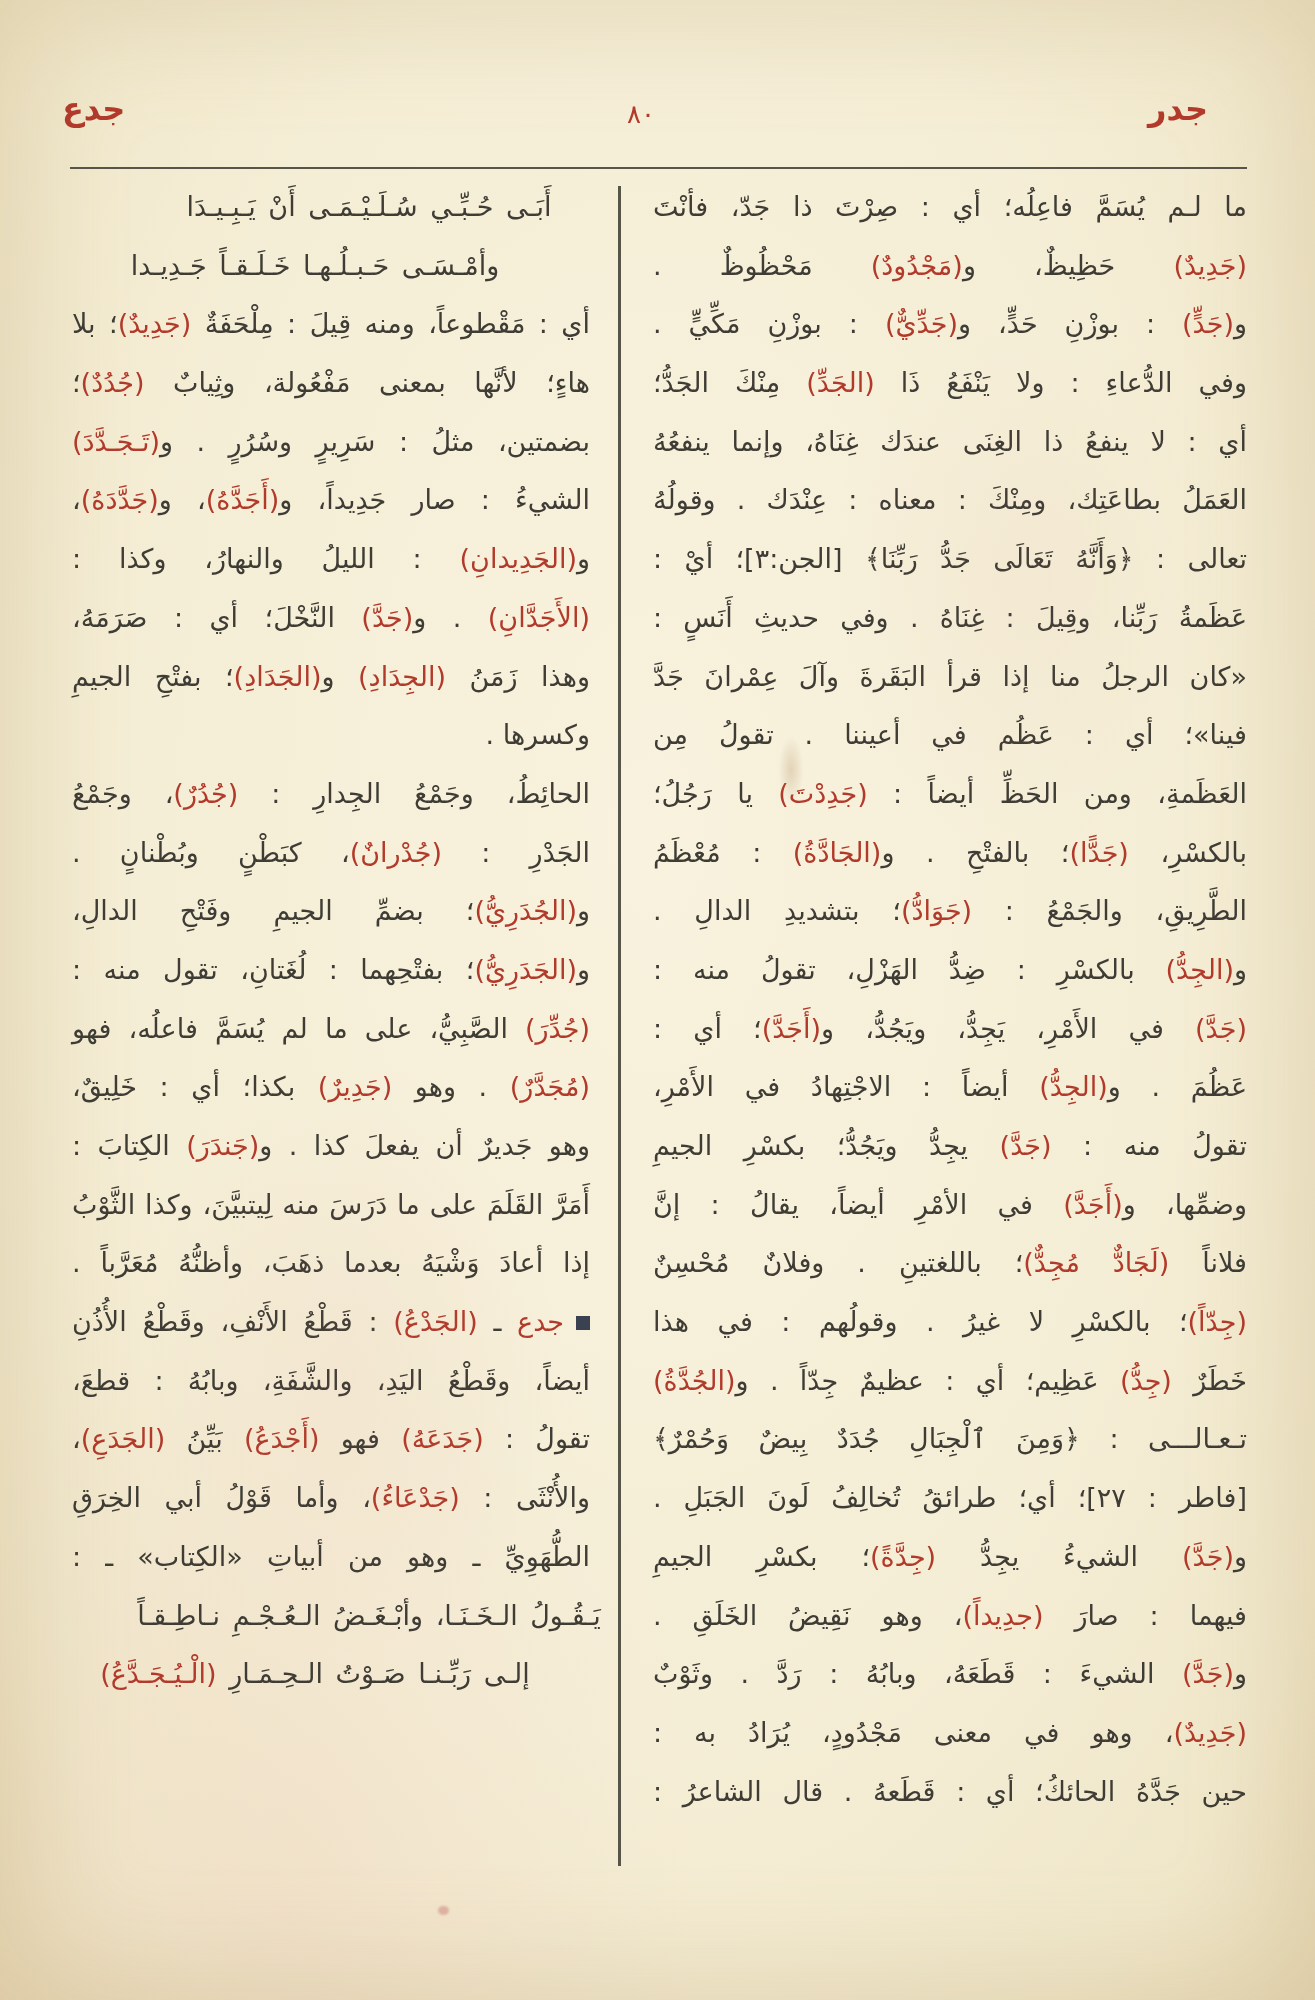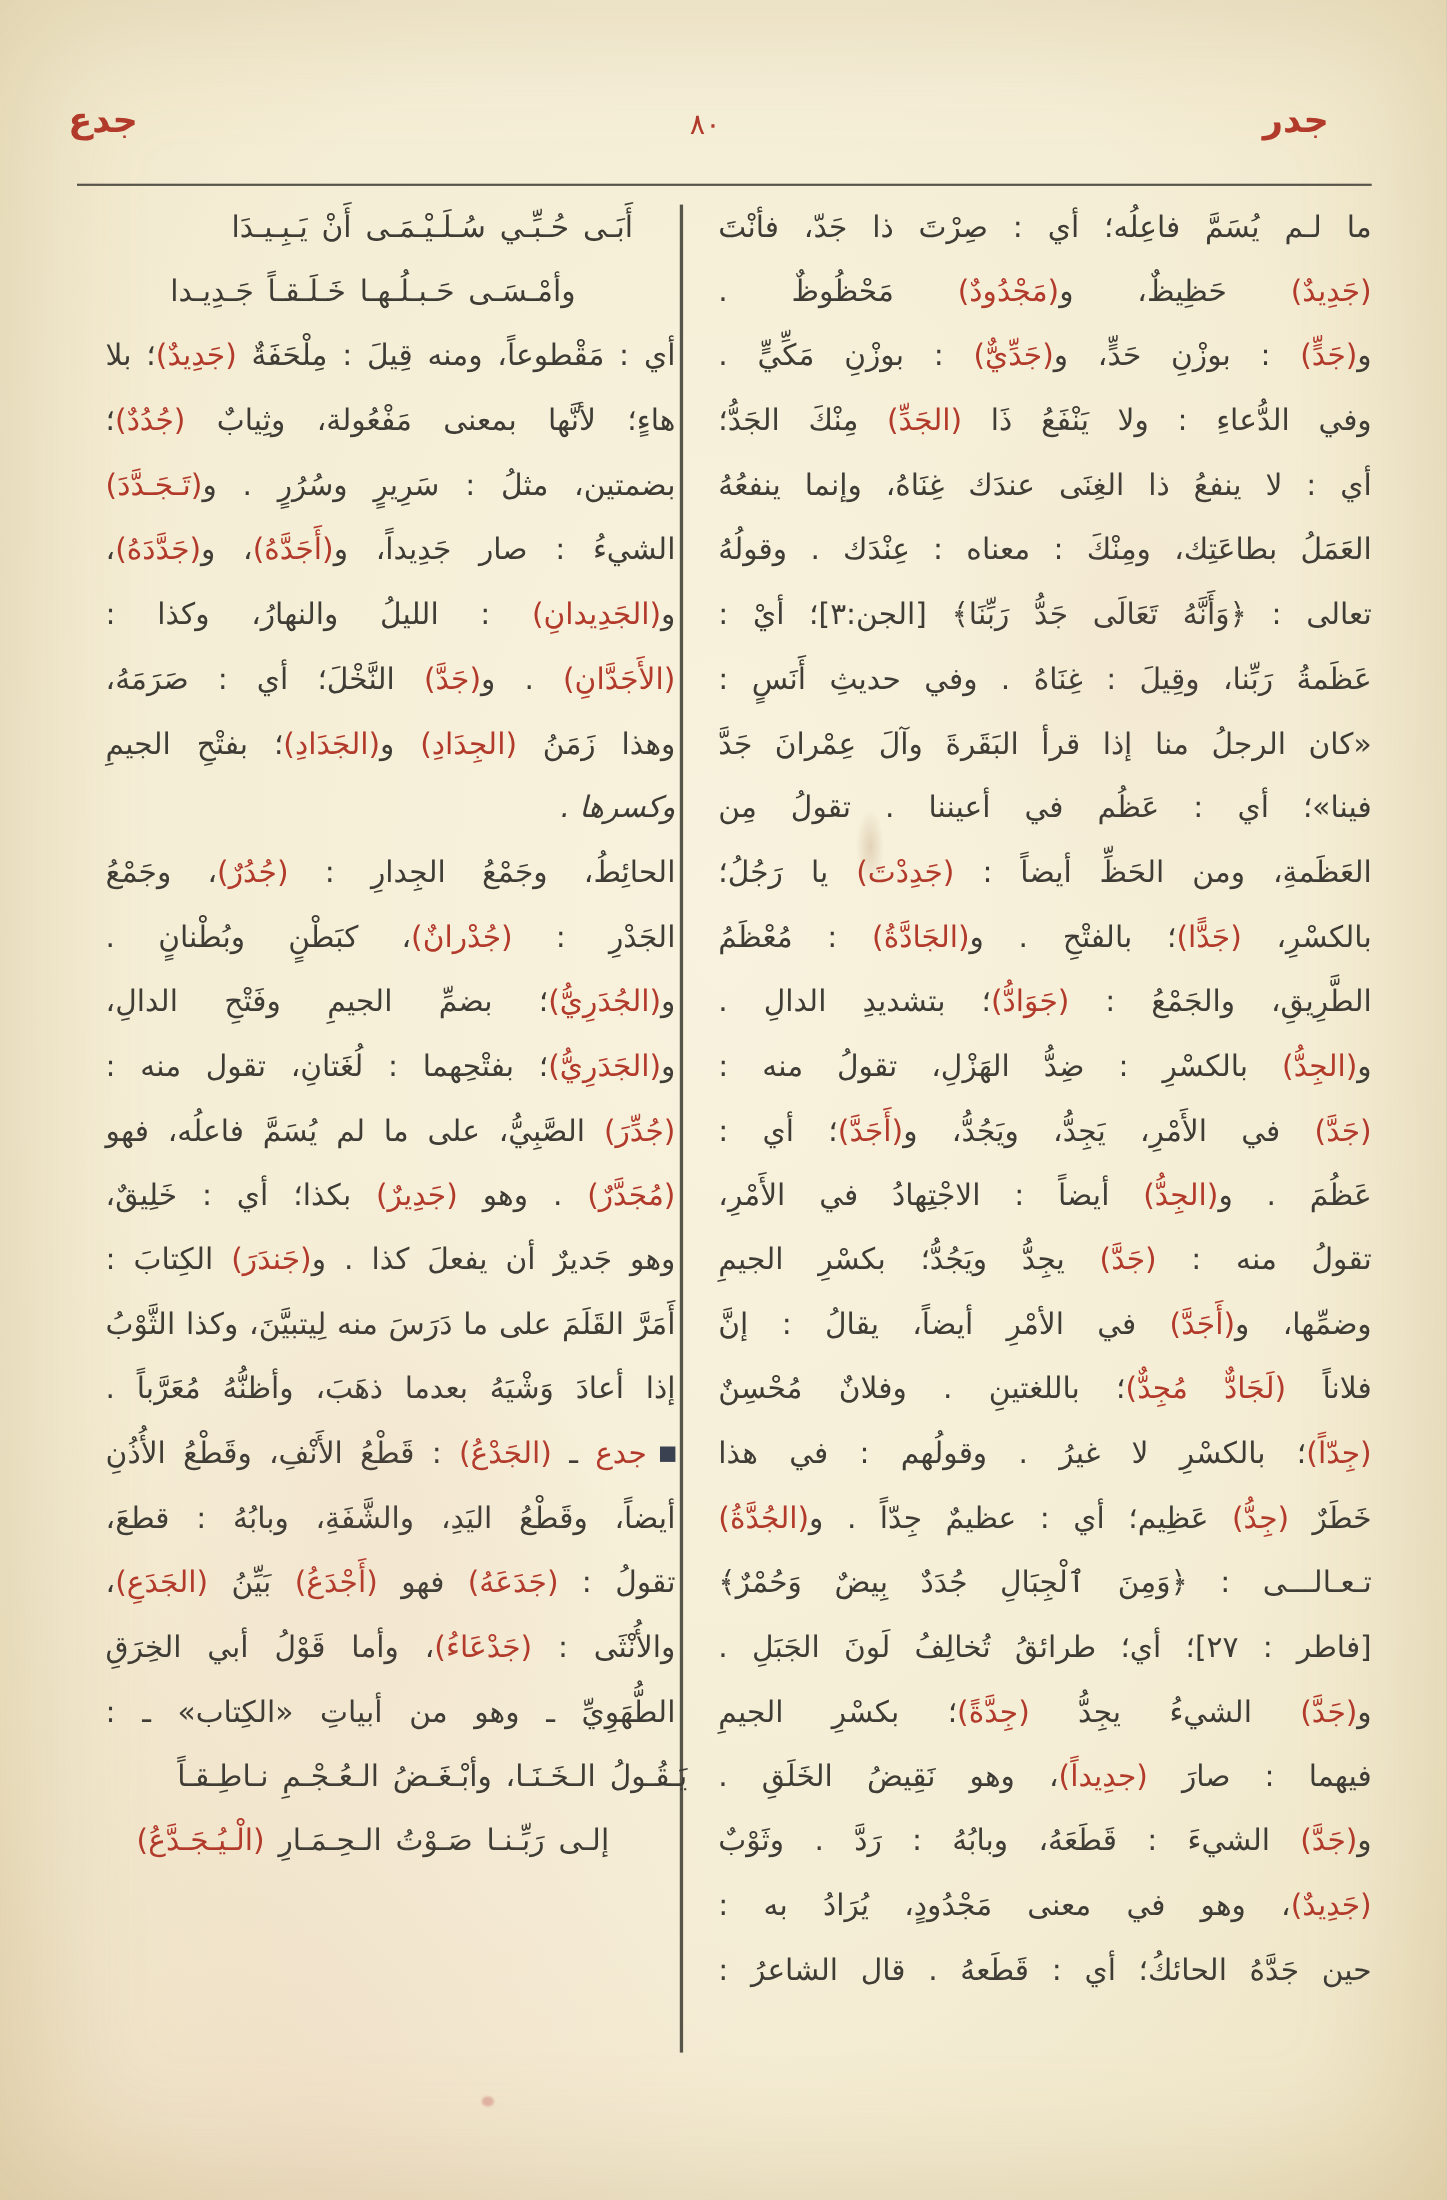"أَبَـى حُـبِّـي سُـلَـيْـمَـى أَنْ" .col-left { margin-left: 24px -> none }
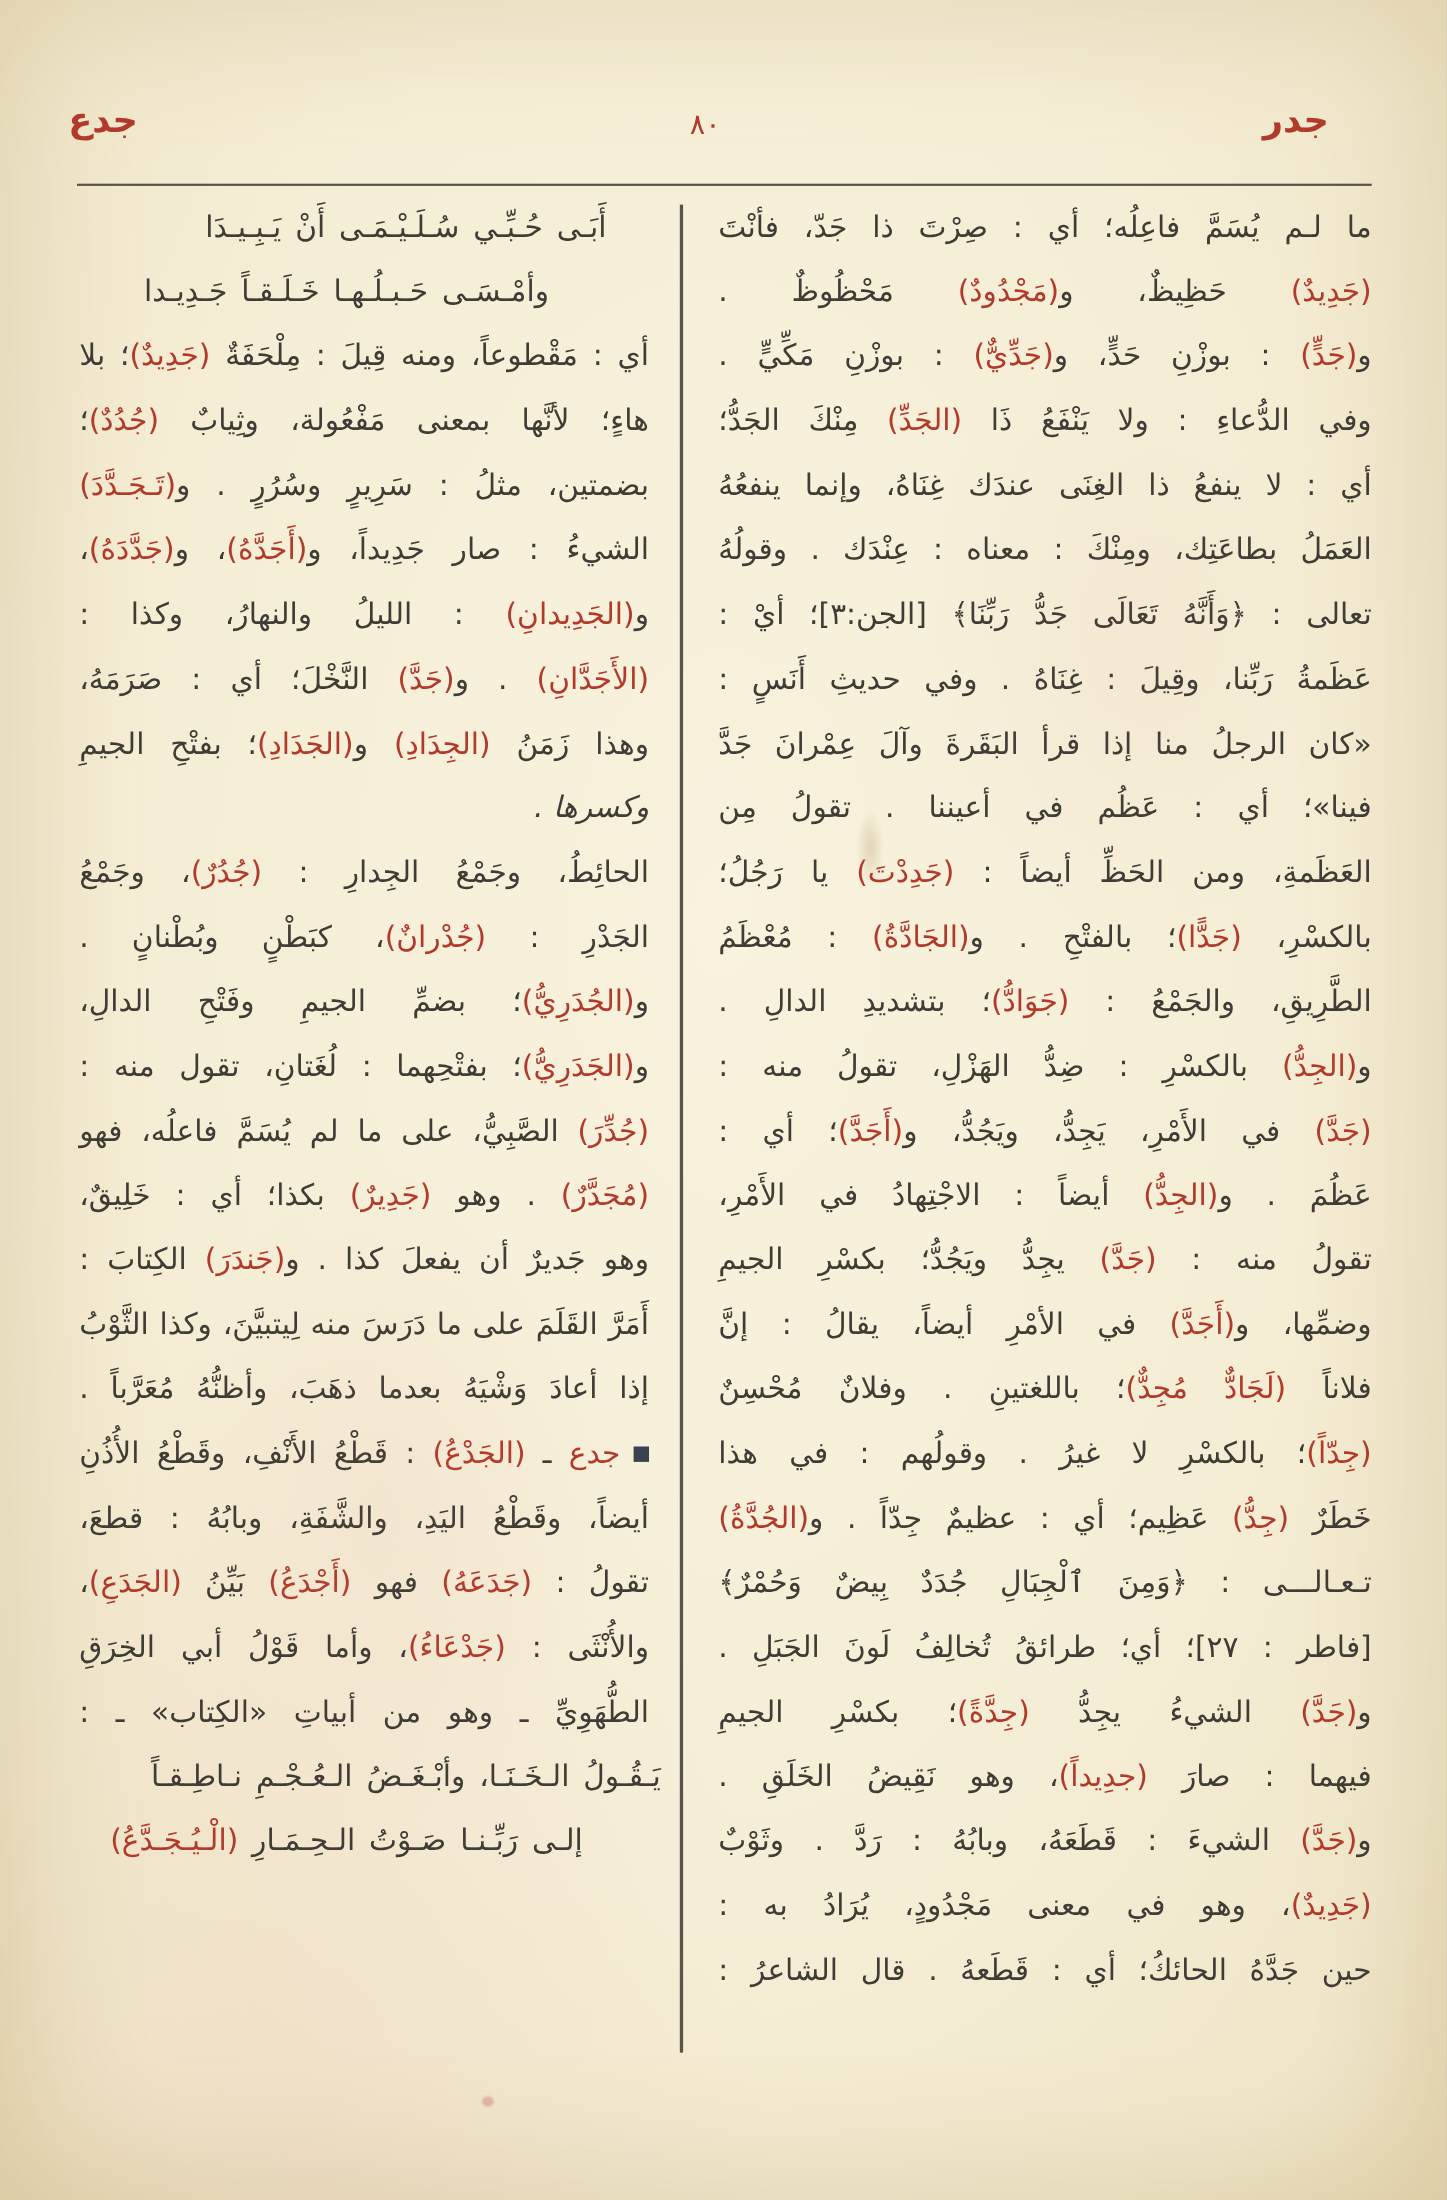"وكسرها ." .line.s { font-style: italic -> none }
